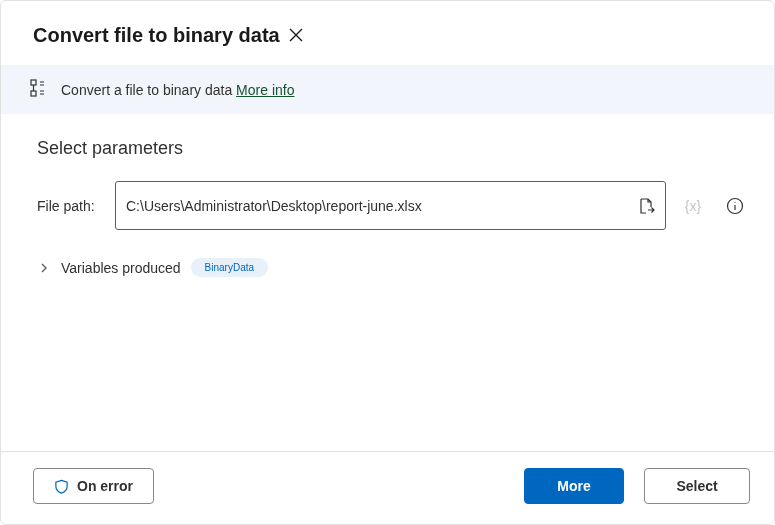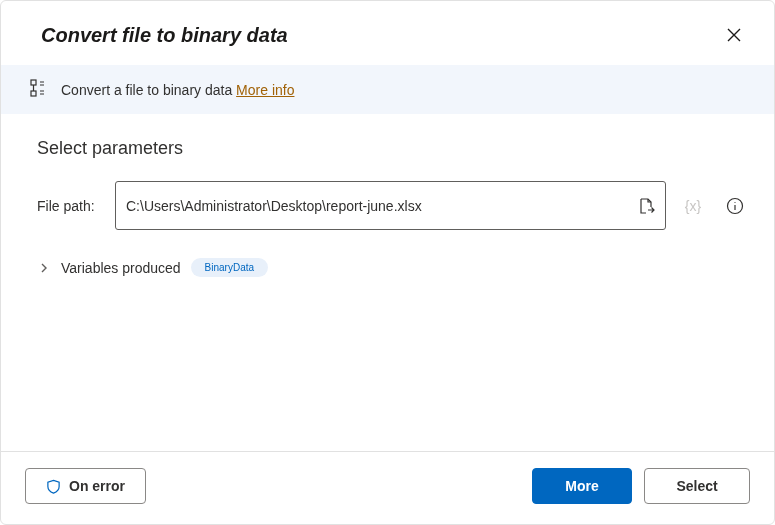"Convert file to binary data" .header { font-style: italic -> none; justify-content: space-between -> none; padding: 18px 24px 14px 40px -> 18px 24px 14px 32px }
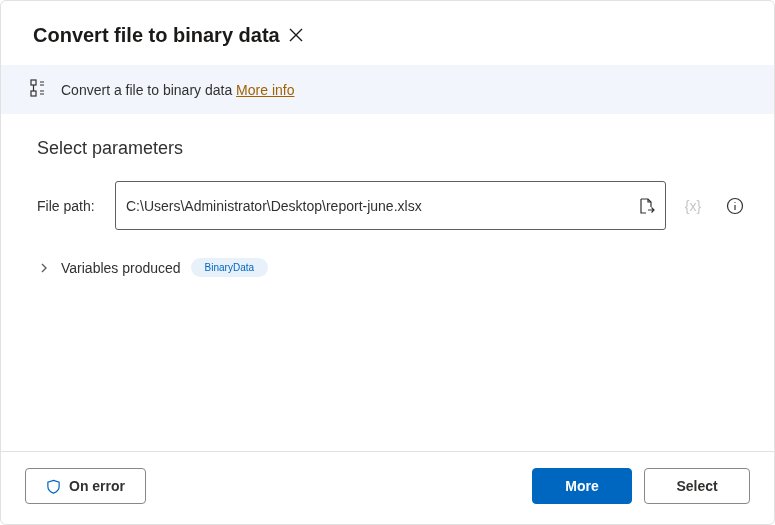"More info" .more-info { color: #a16207 -> #14532d }
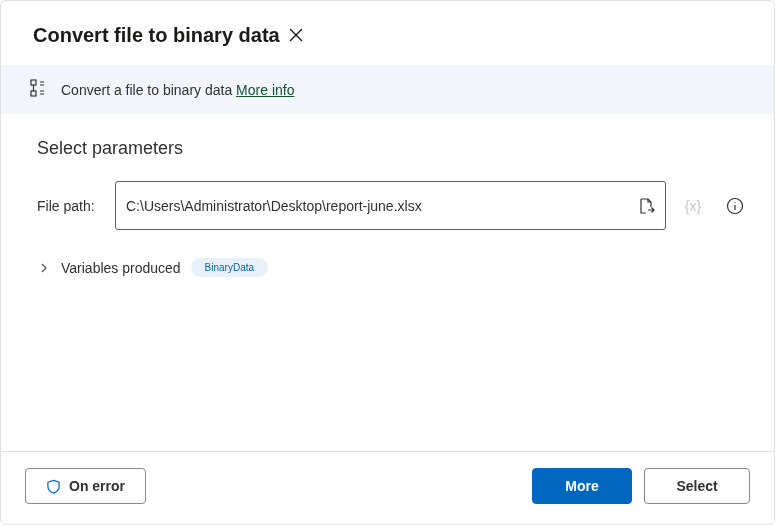"On error" .btn { margin-left: none -> 8px }
